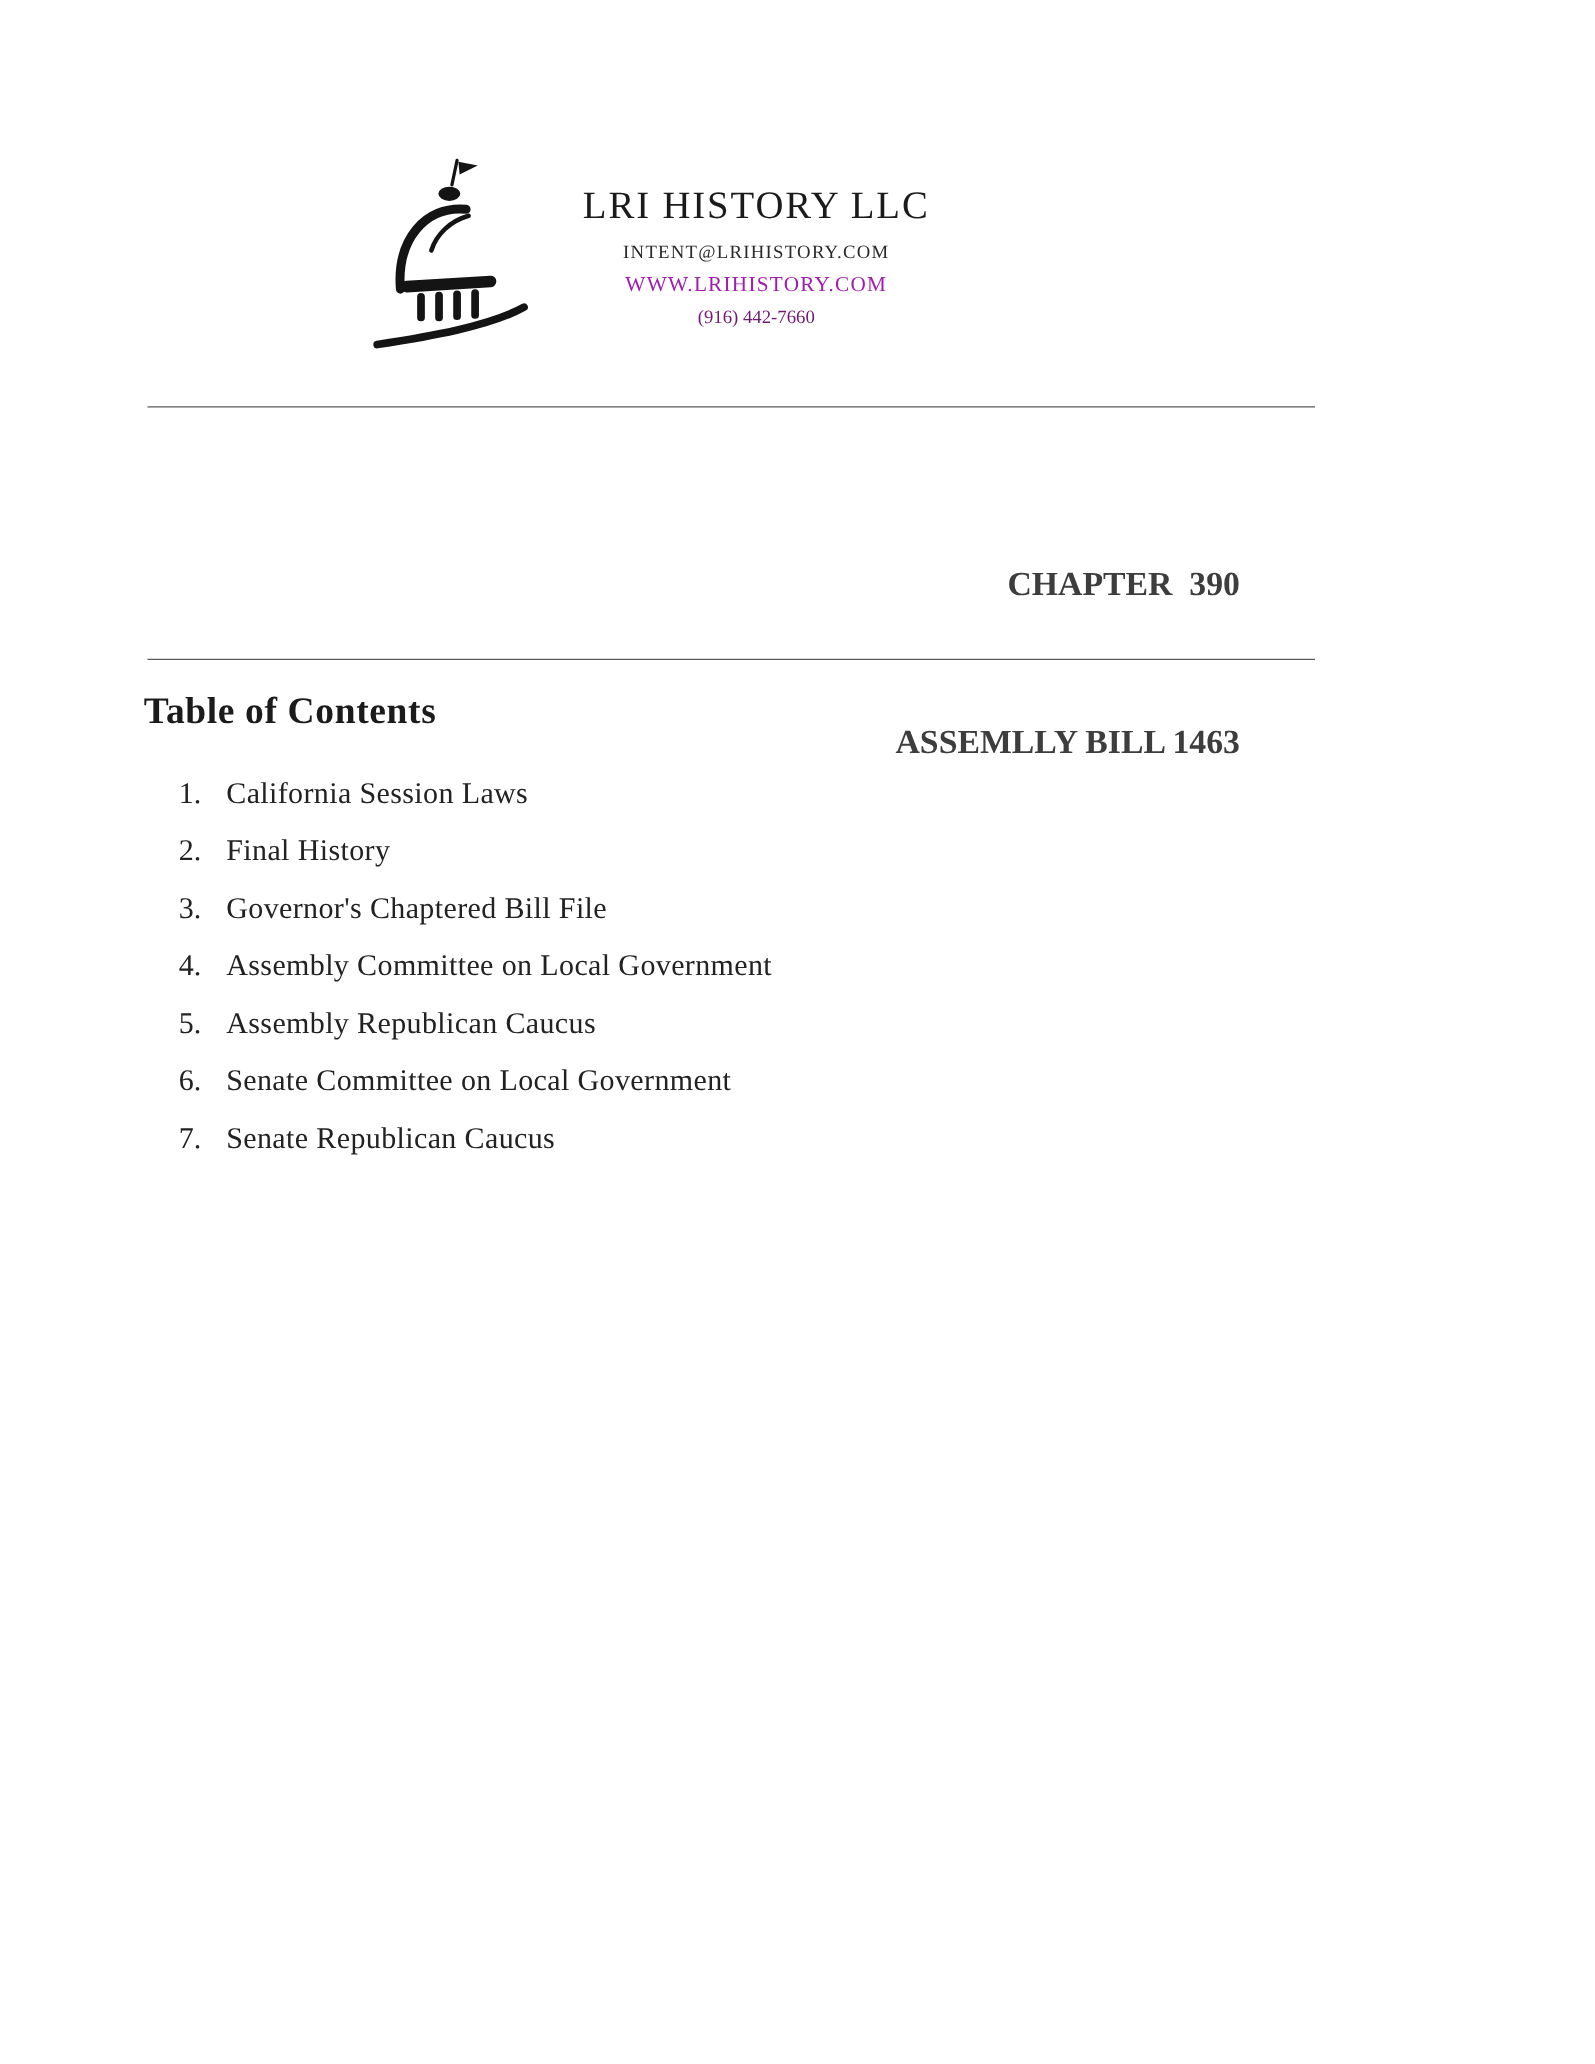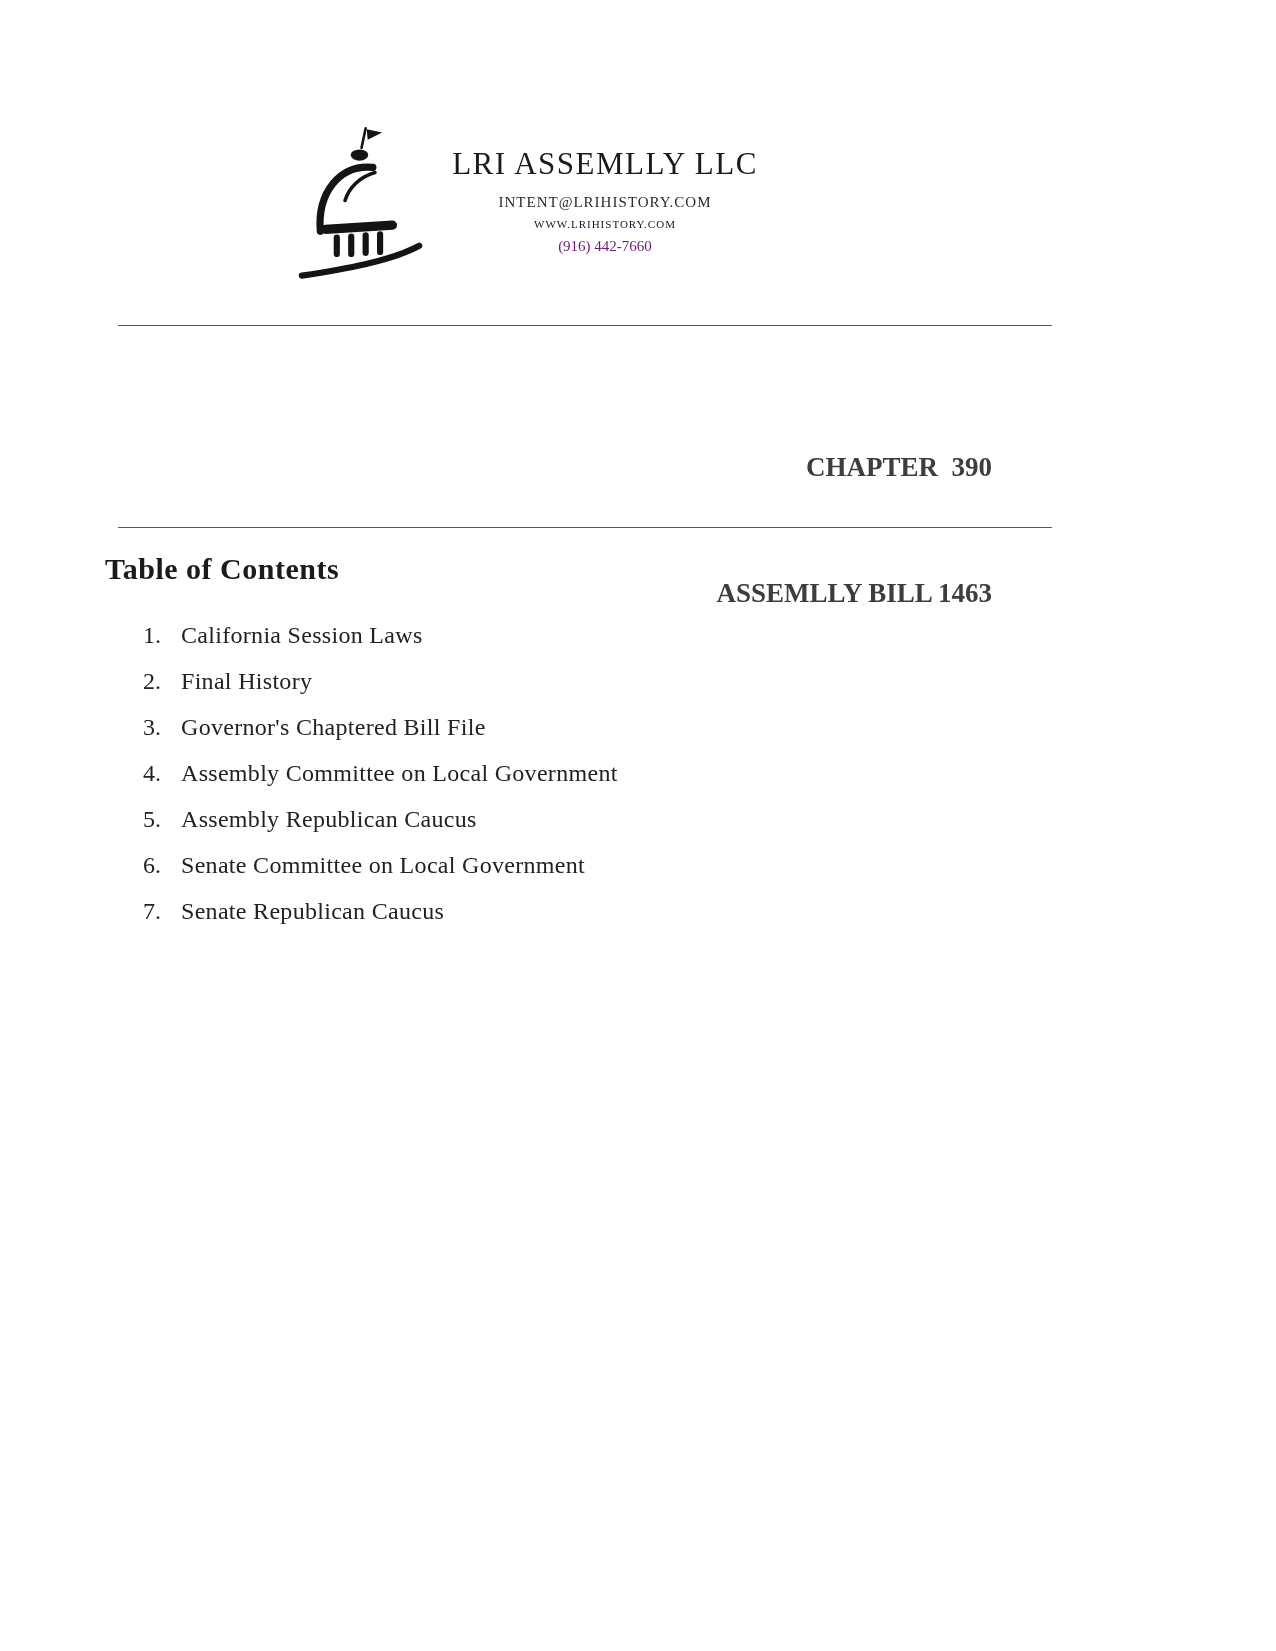"LRI ASSEMLLY LLC" div.company-name { text: ASSEMLLY -> HISTORY }
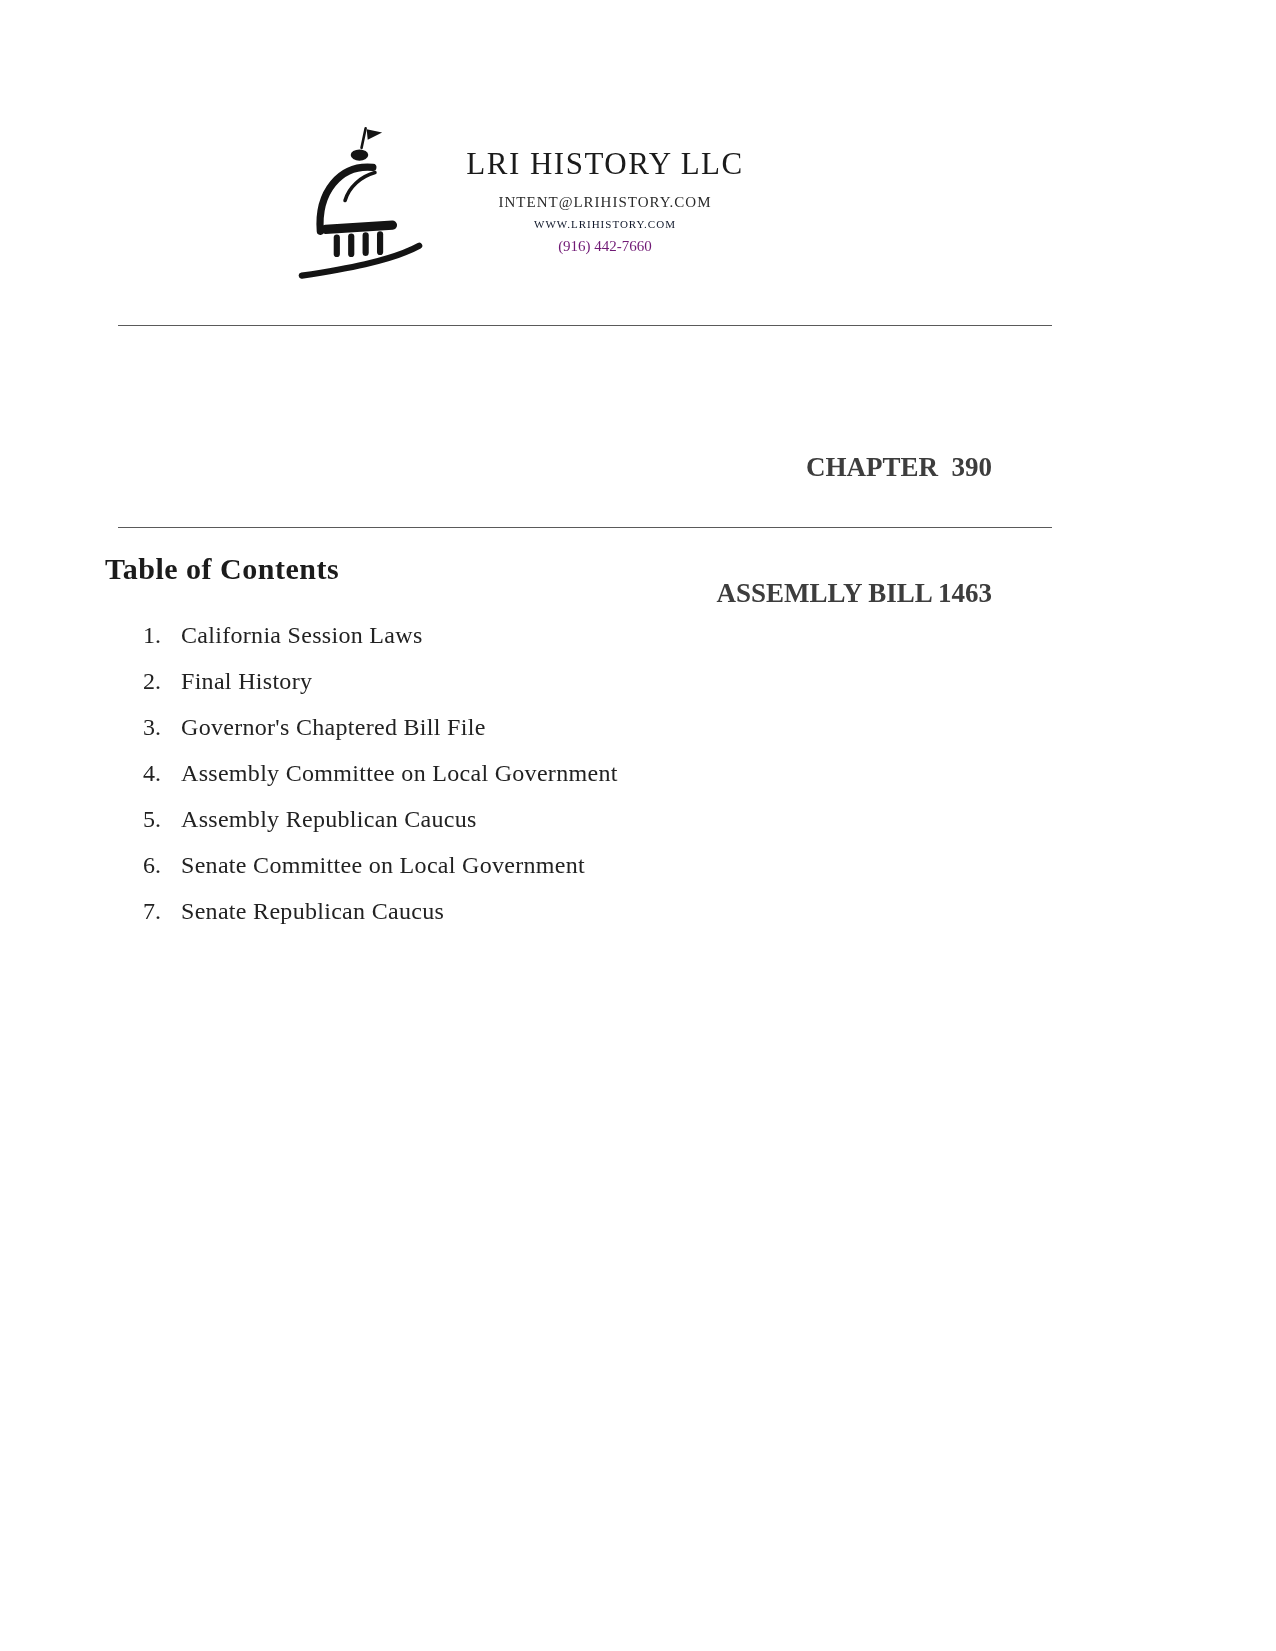"WWW.LRIHISTORY.COM" .contact-website { color: #0f172a -> #a21caf; font-size: 11px -> 17px }
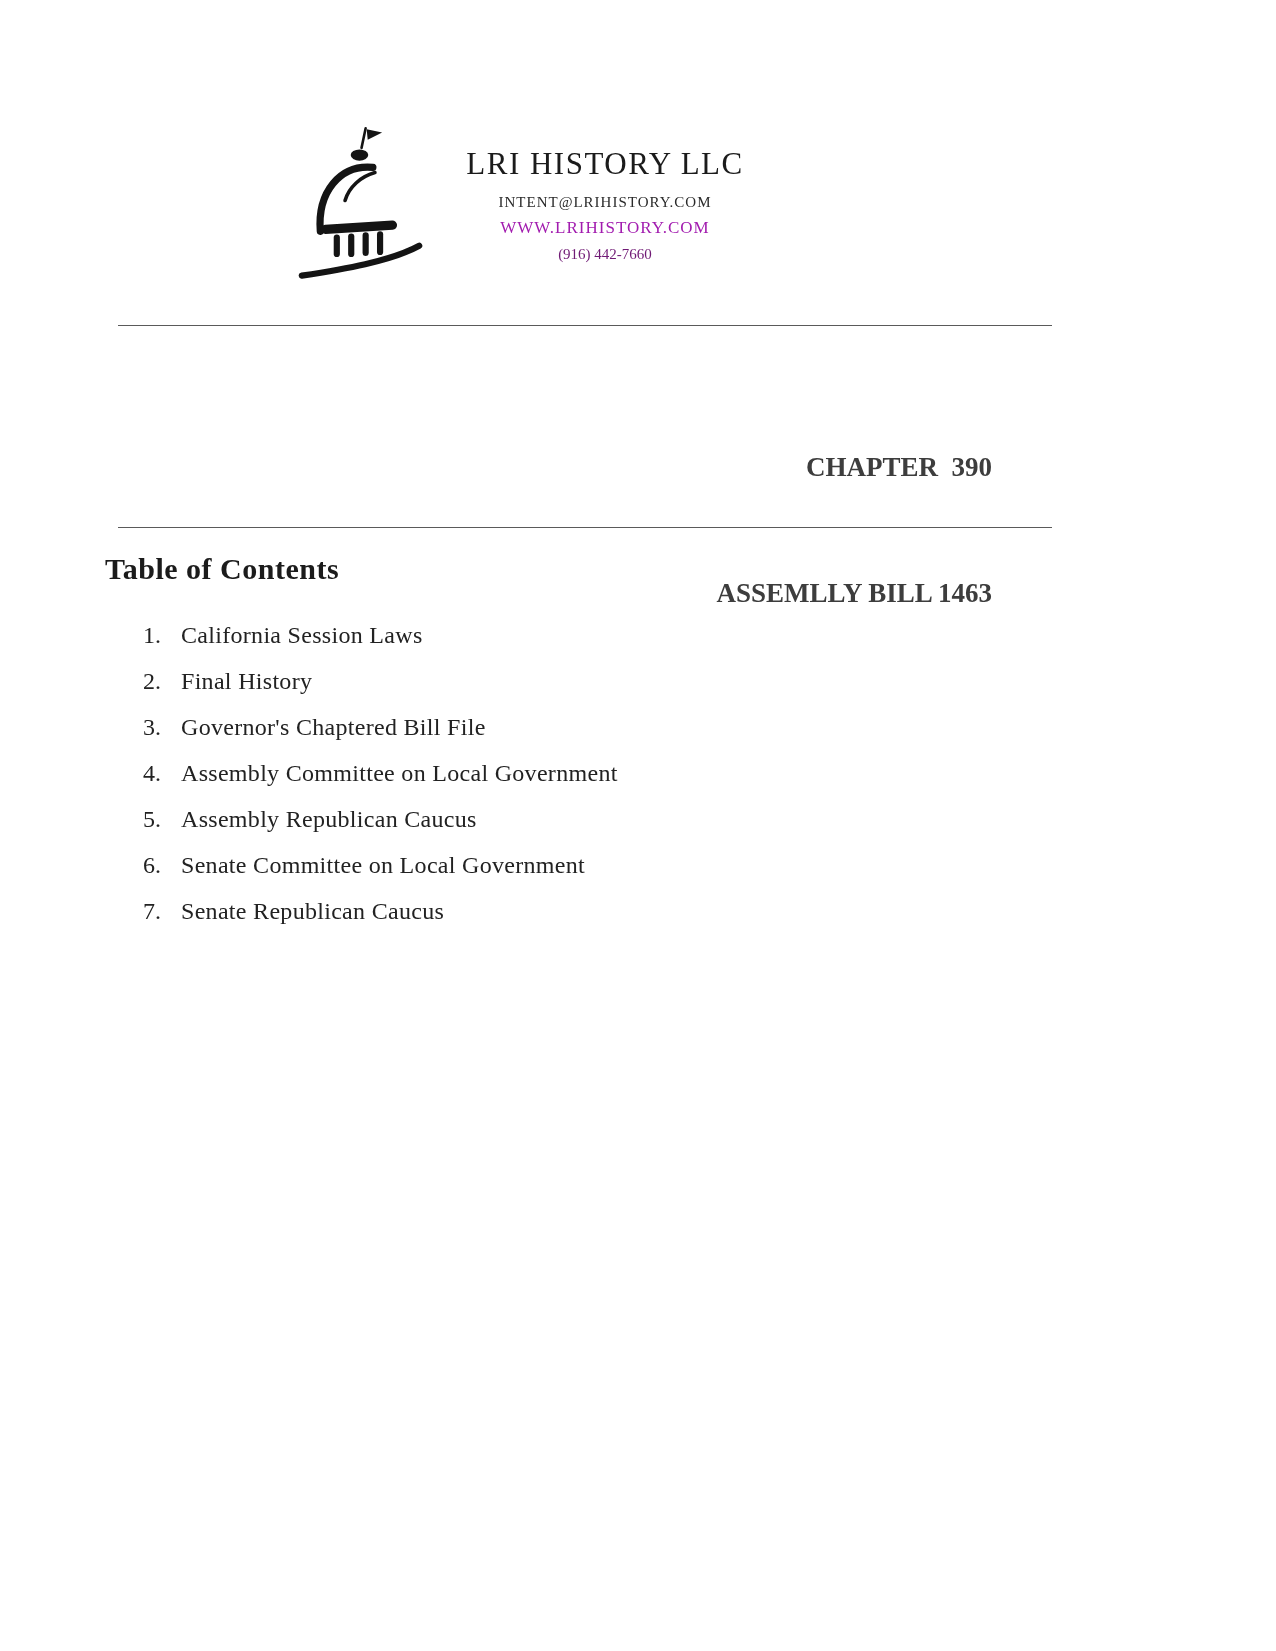"Table of Contents" .toc-heading { left: 105px -> 115px }
